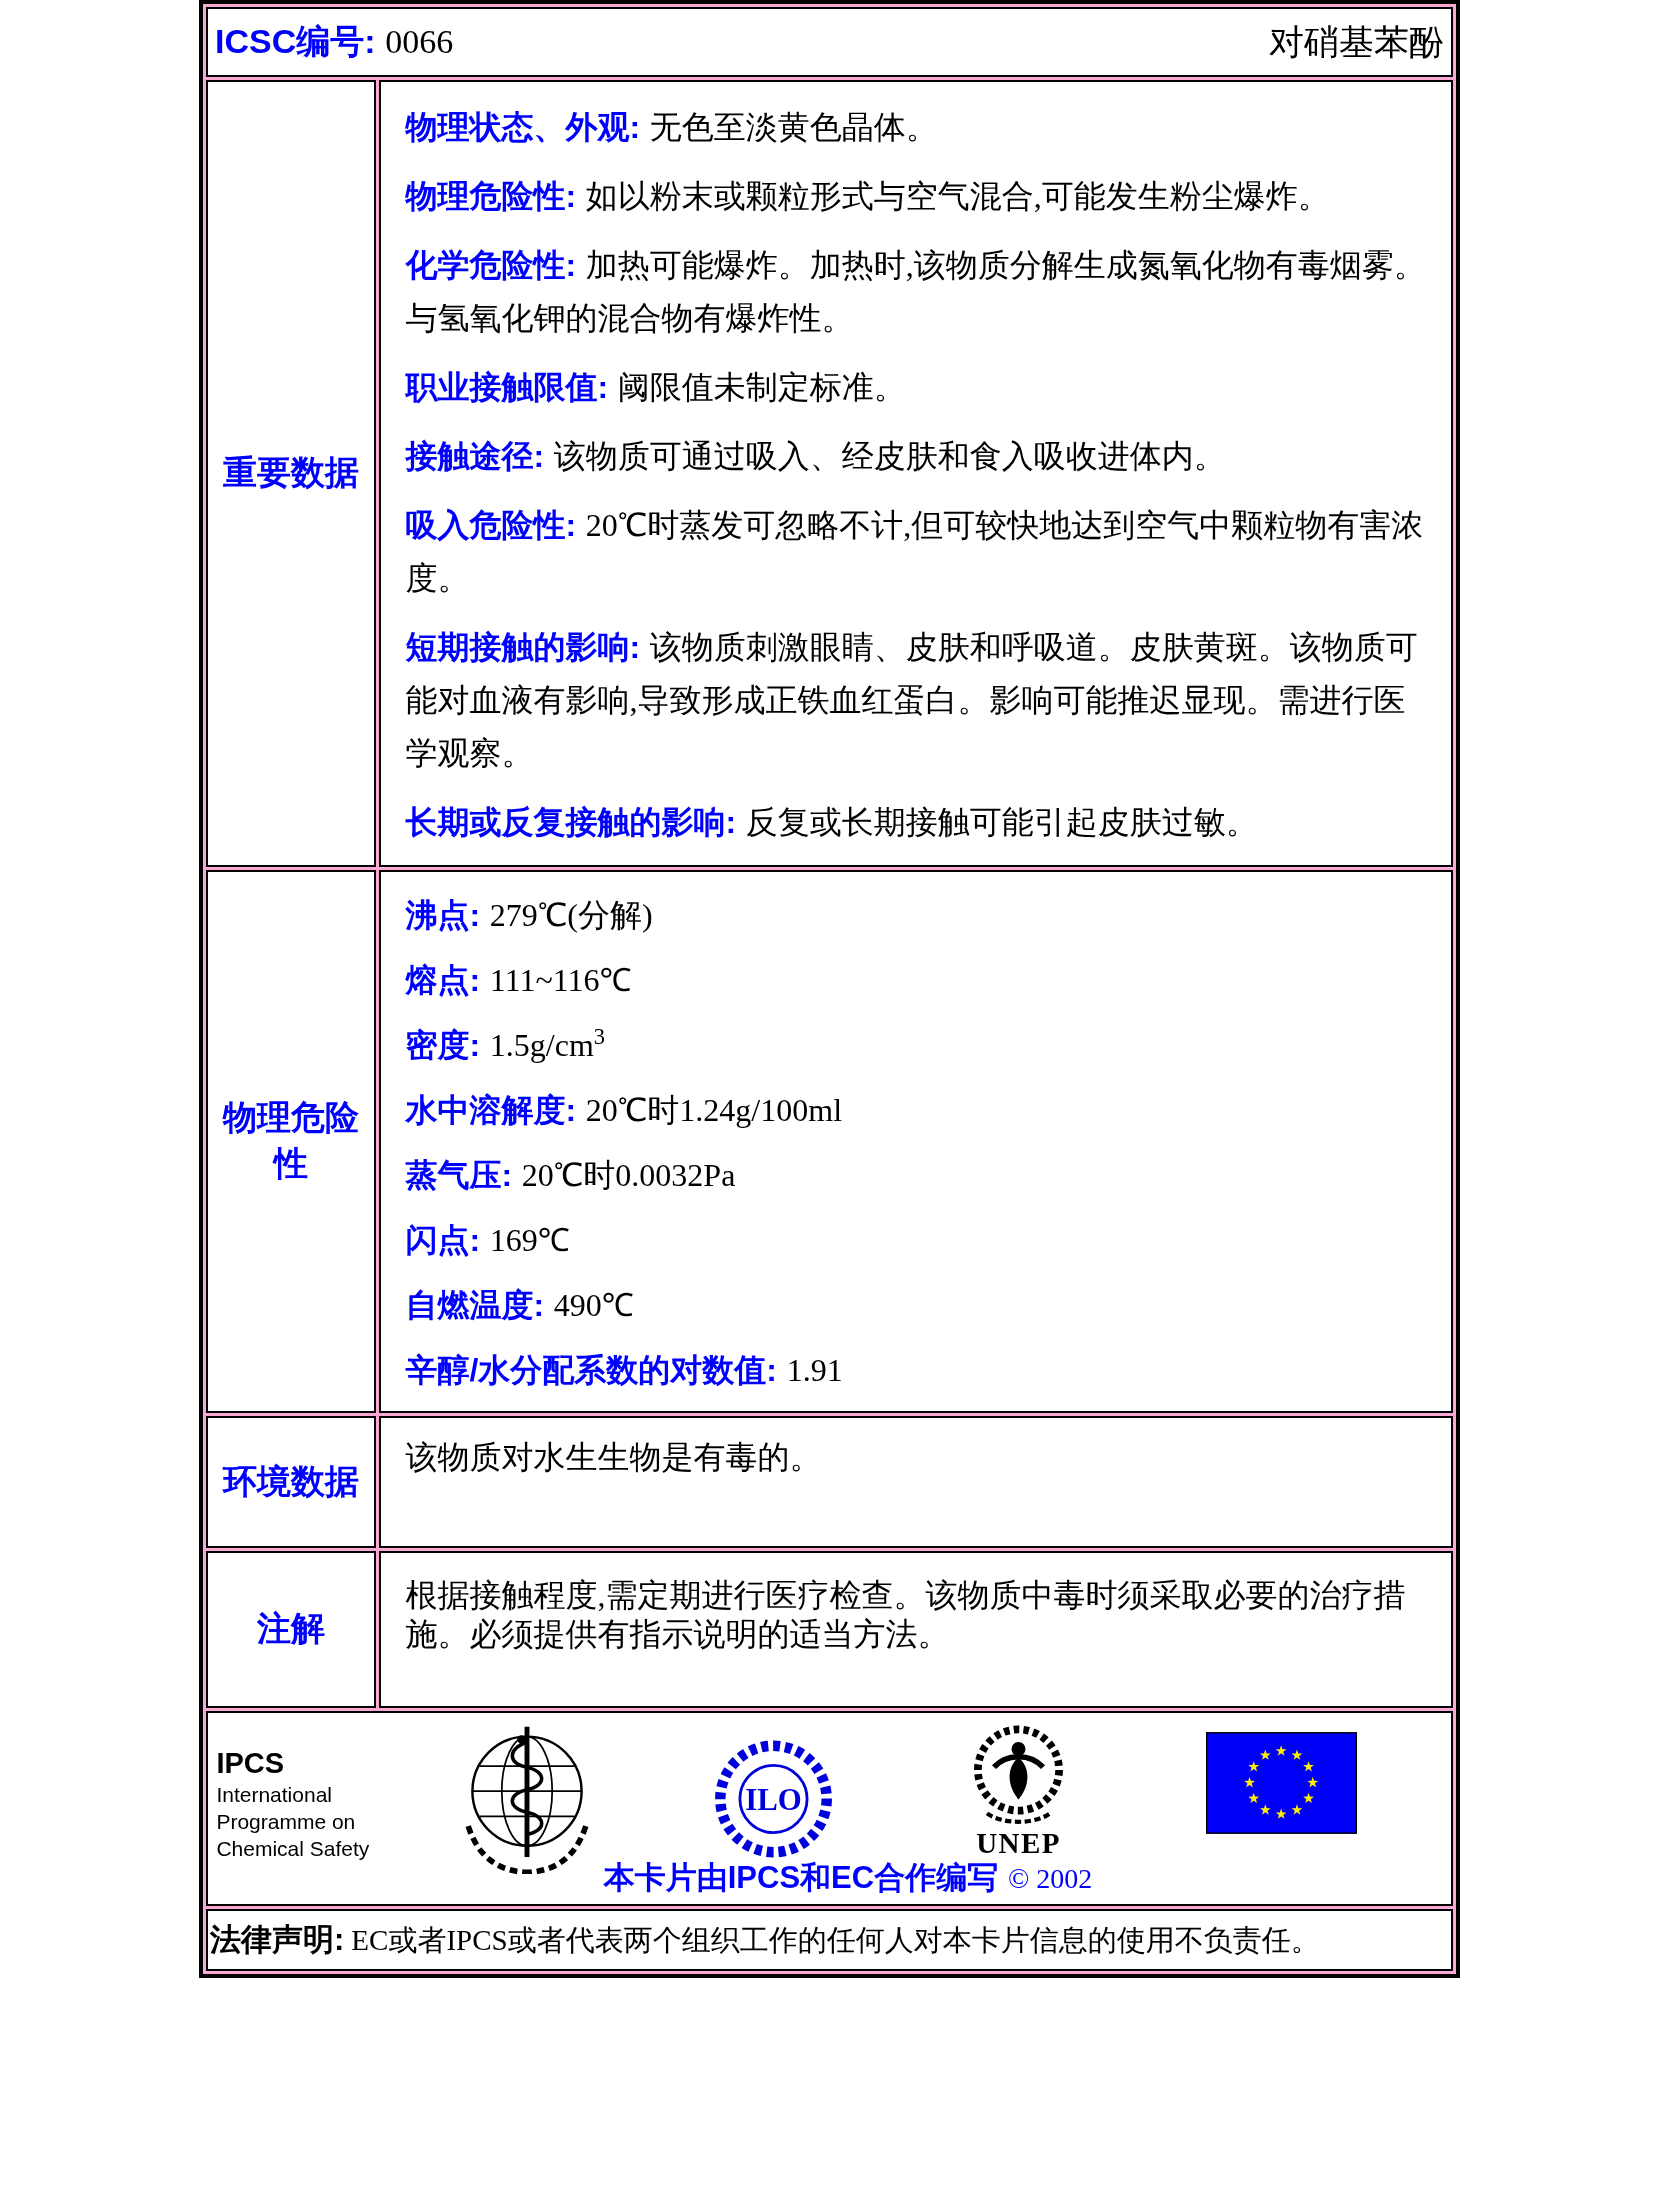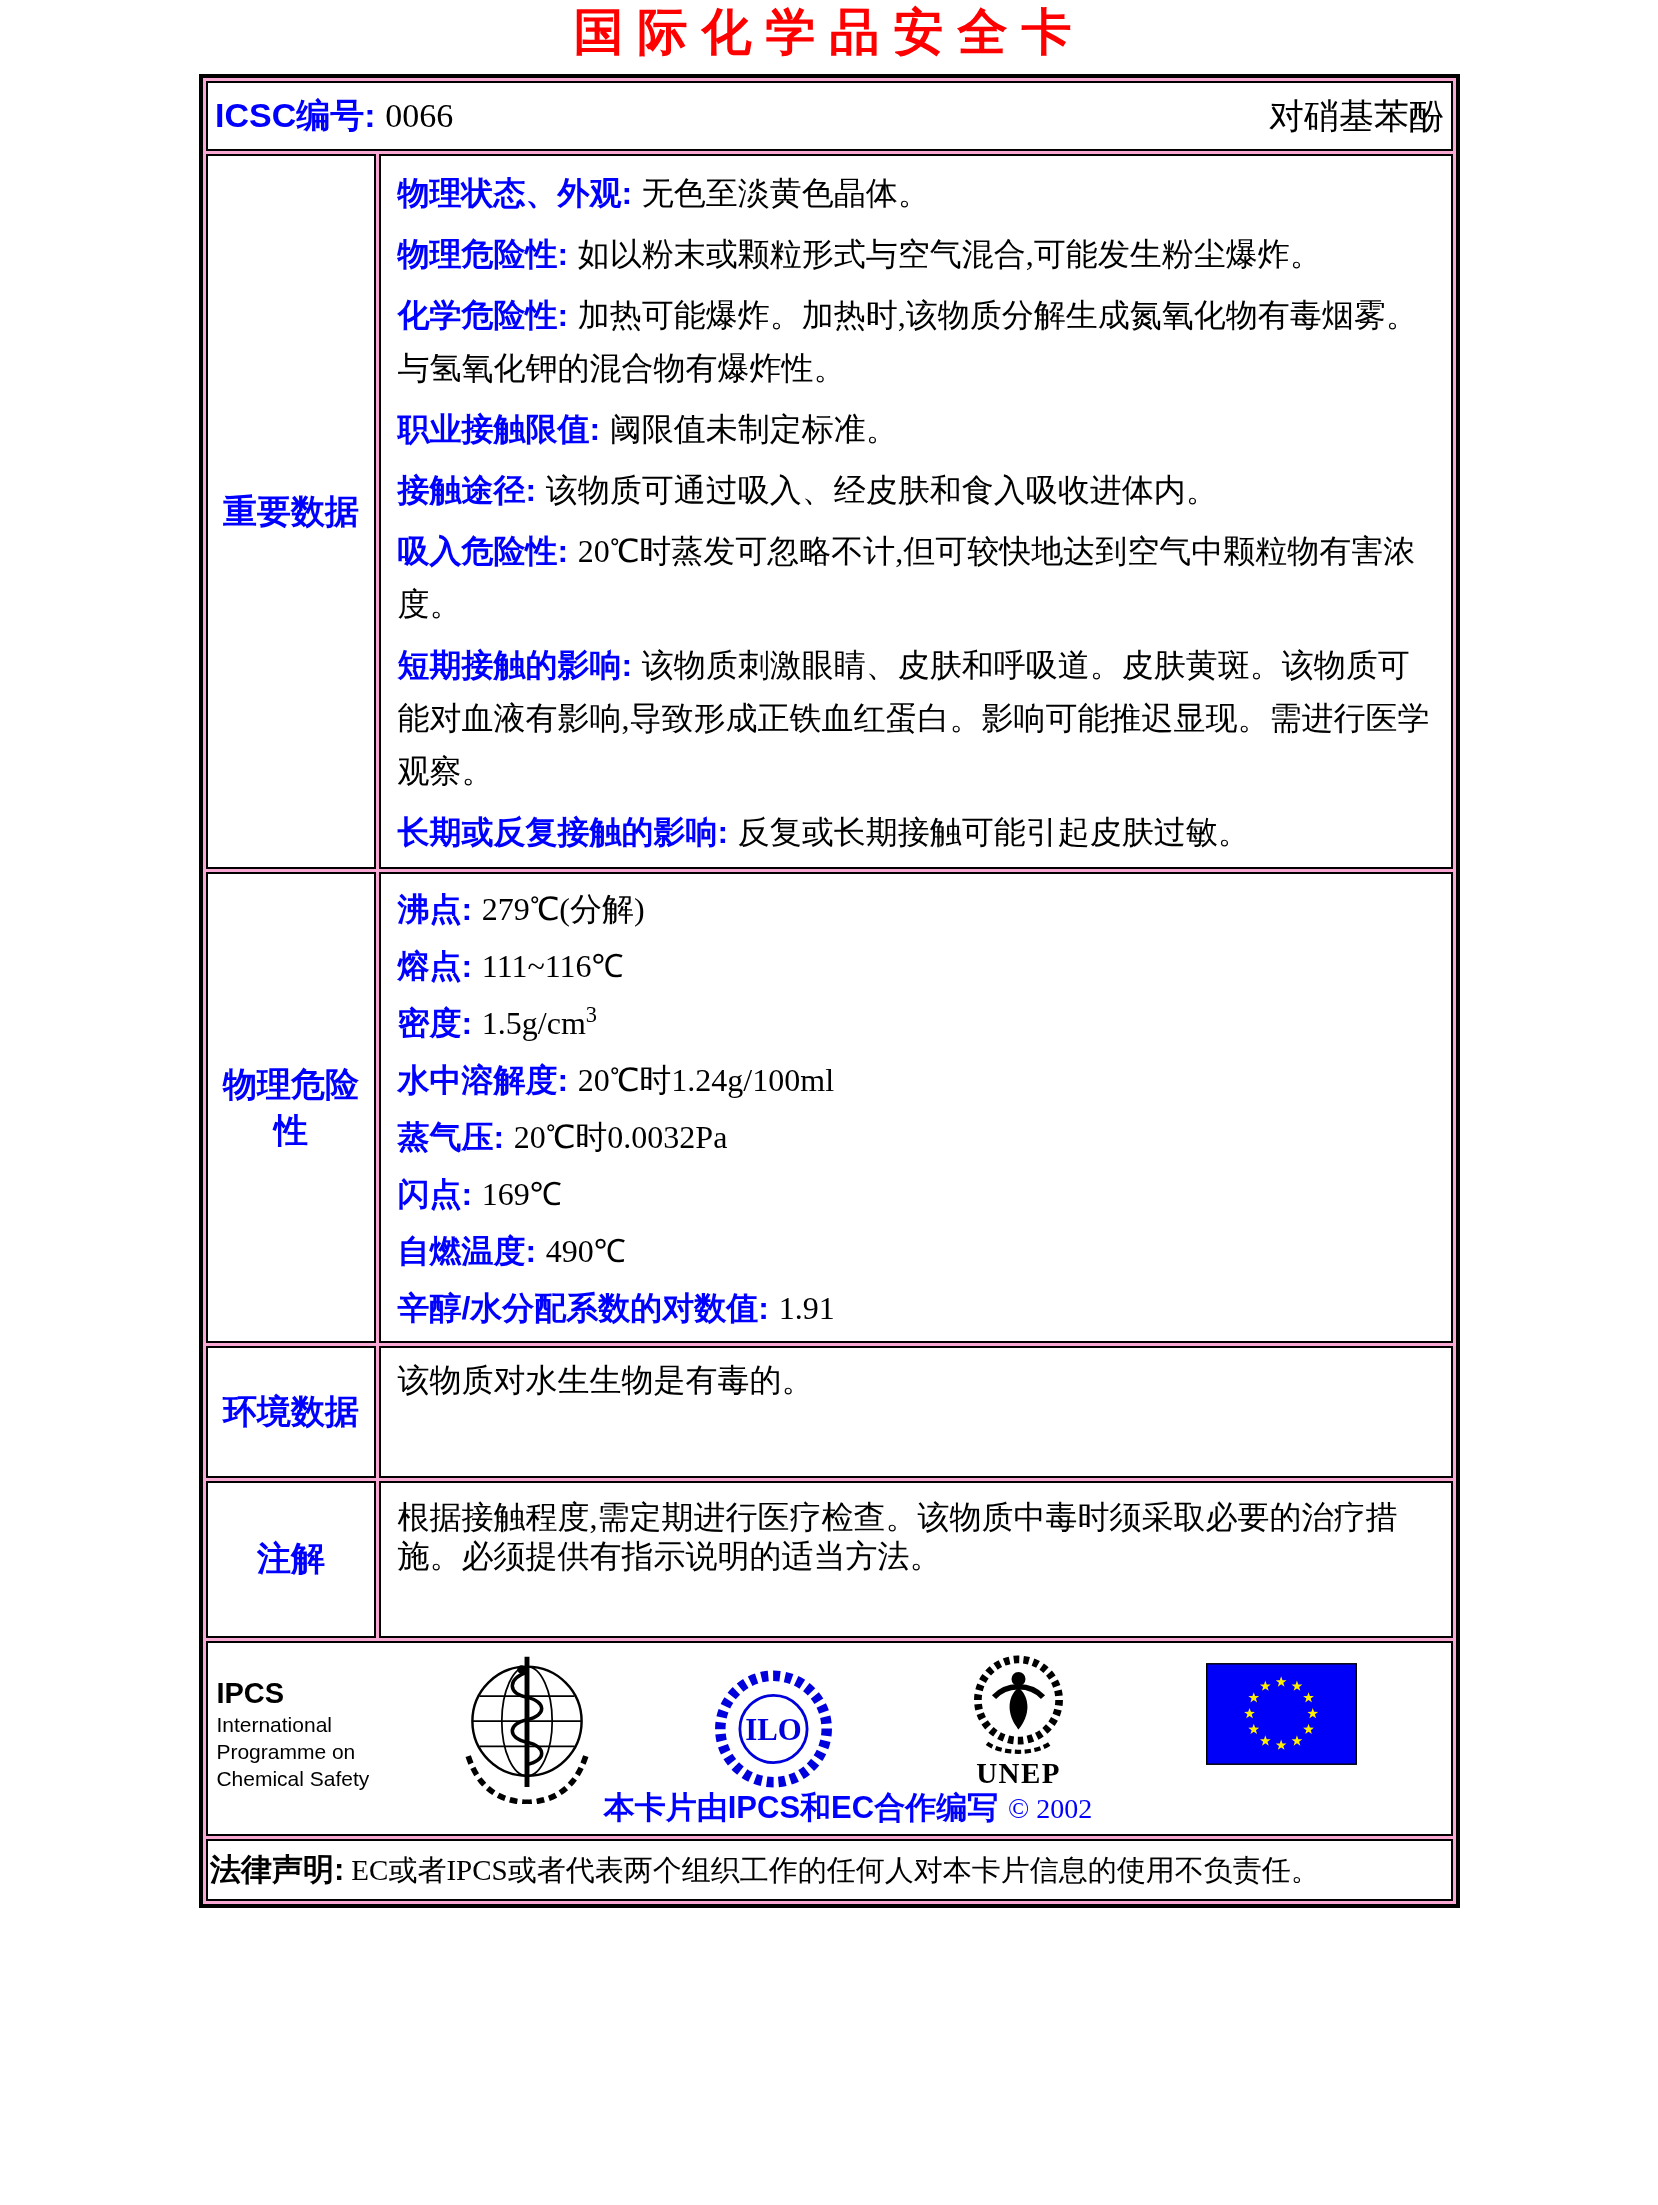"国际化学品安全卡" h1.page-title { html: <h1>国际化学品安全卡</h1> -> none }
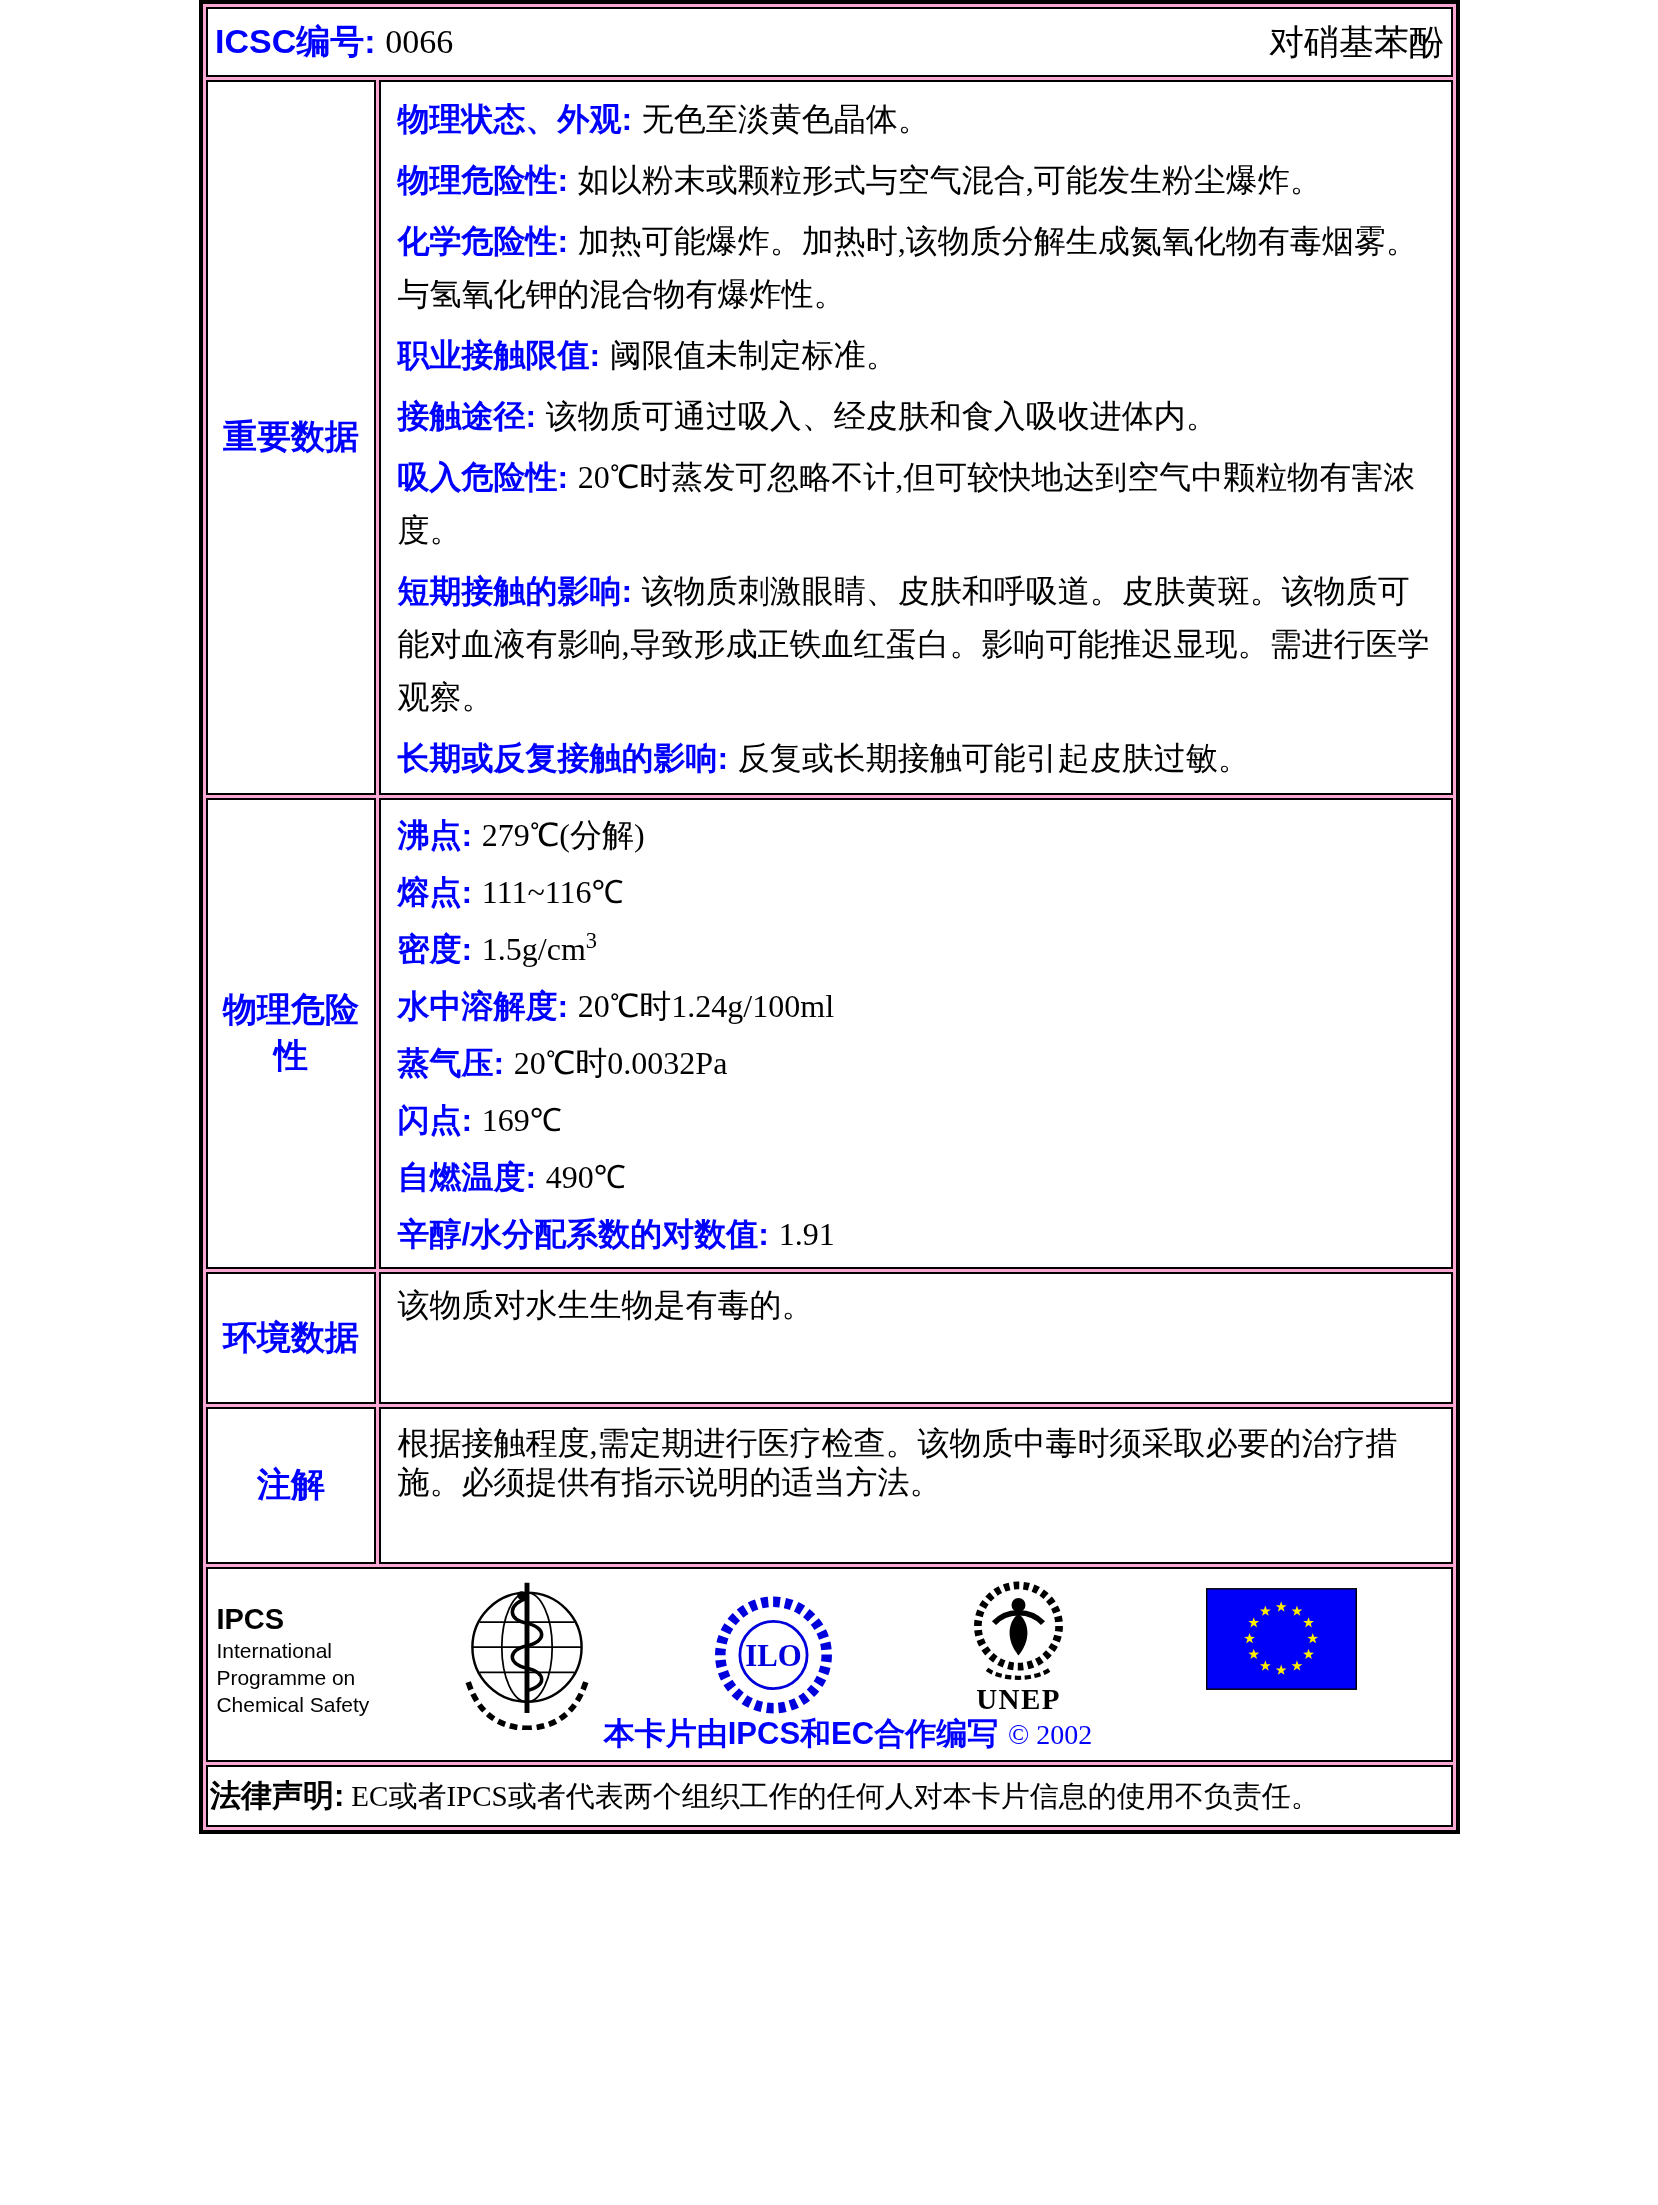"物理状态、外观: 无色至淡黄色晶体。" td.content p { margin: 8px -> 16px }
